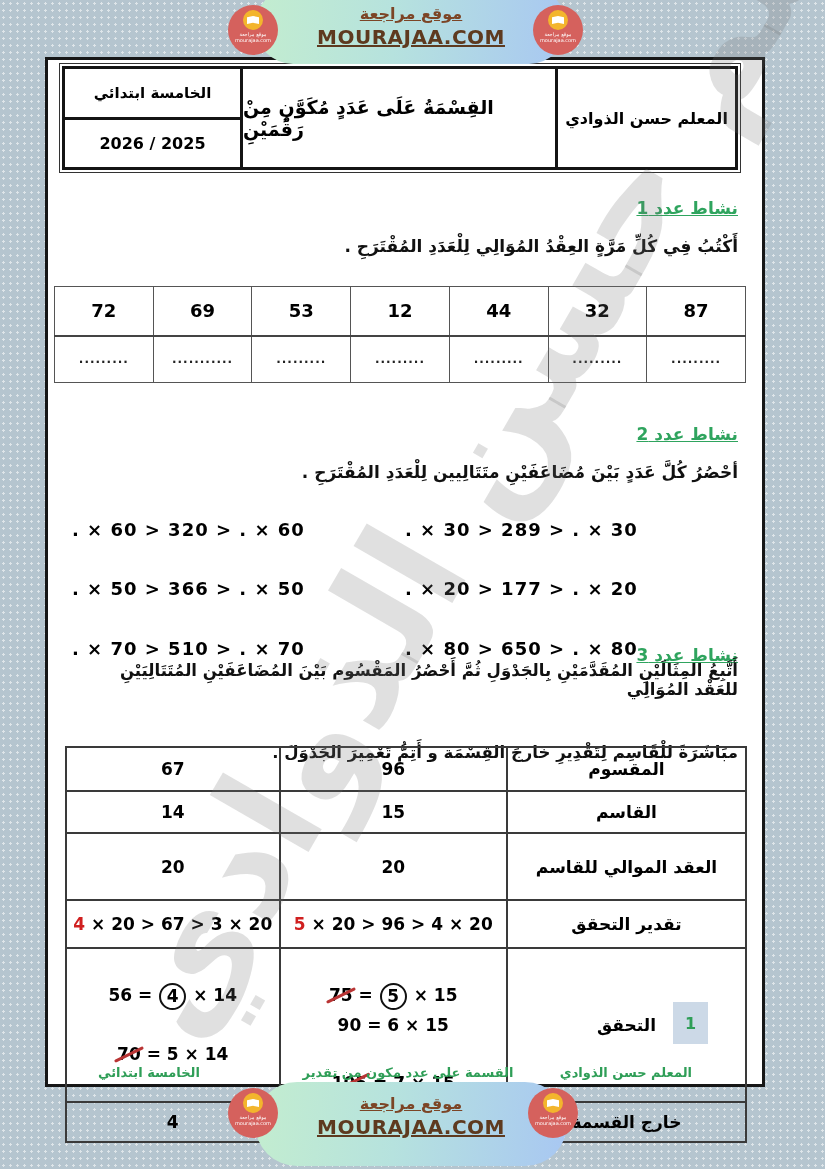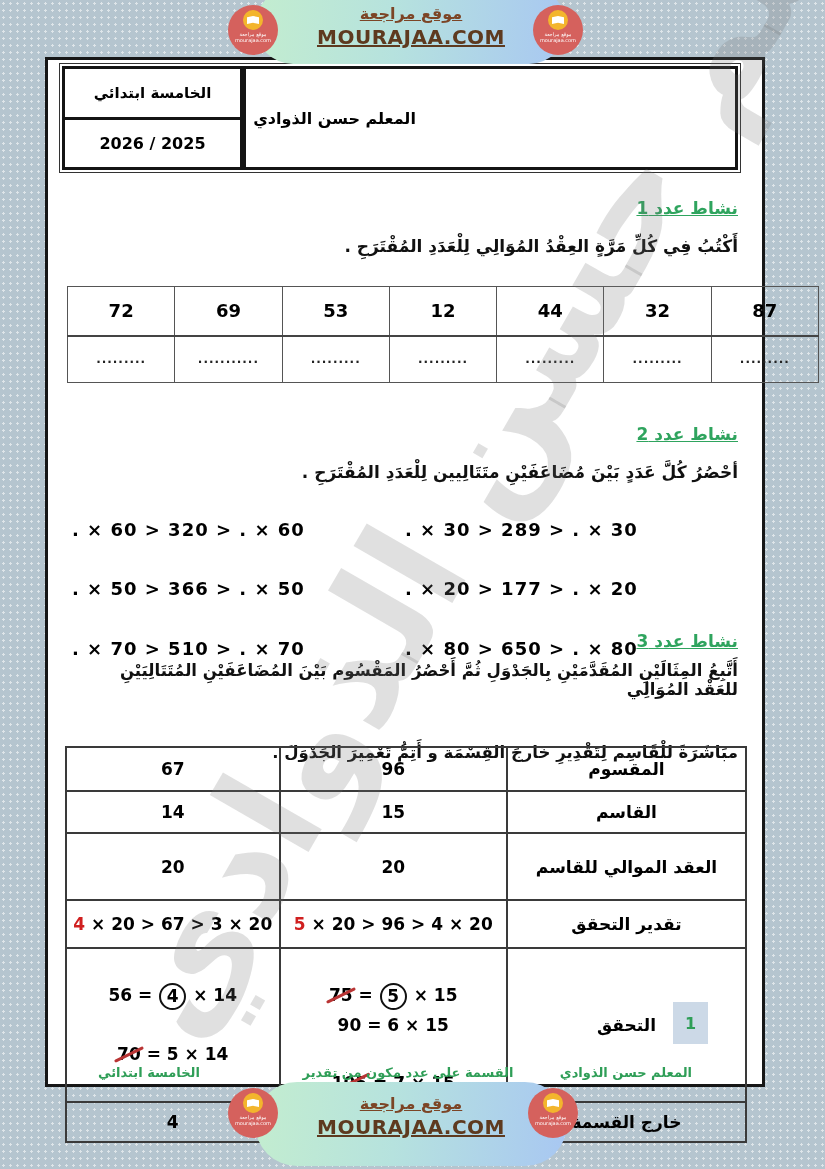"القِسْمَةُ عَلَى عَدَدٍ مُكَوَّنٍ مِنْ" div.hcell { html: none -> <div>القِسْمَةُ عَلَى عَدَدٍ مُكَوَّنٍ مِنْ رَقْمَيْنِ</div> }
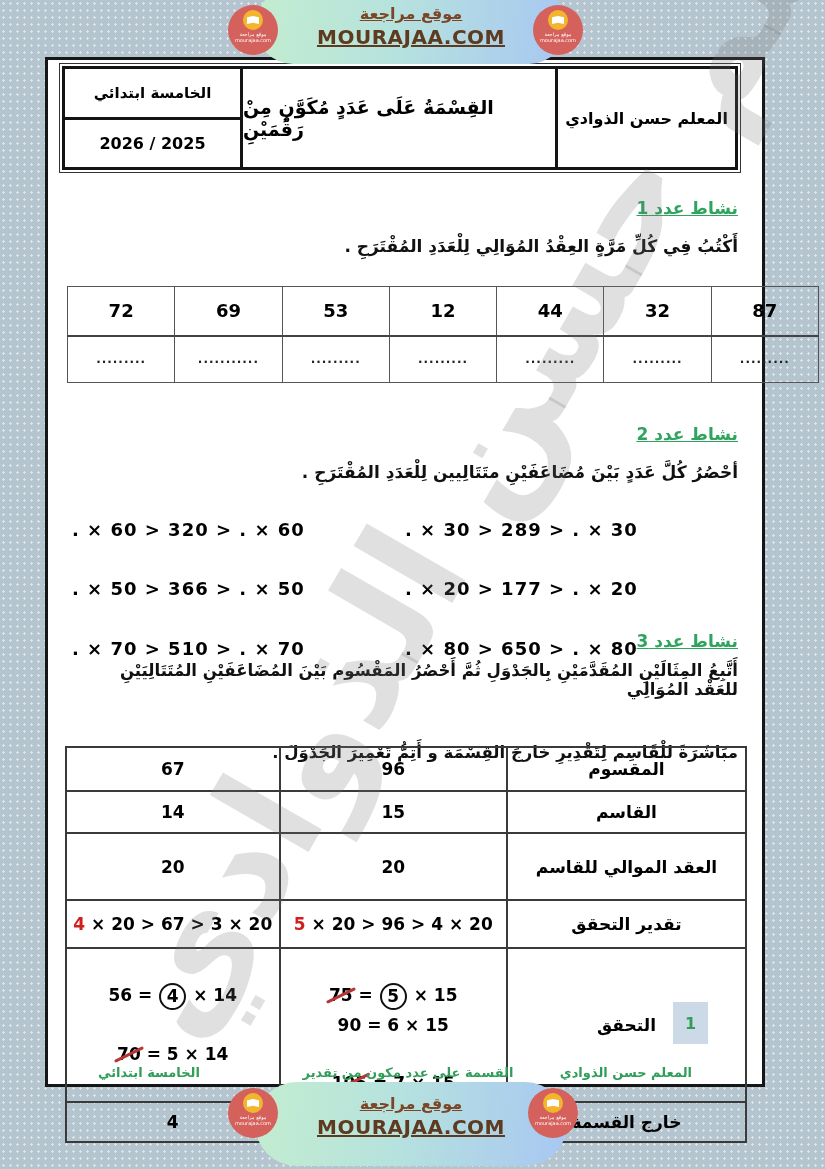"72" .t1 { left: 19px -> 6px; width: 752px -> 692px }
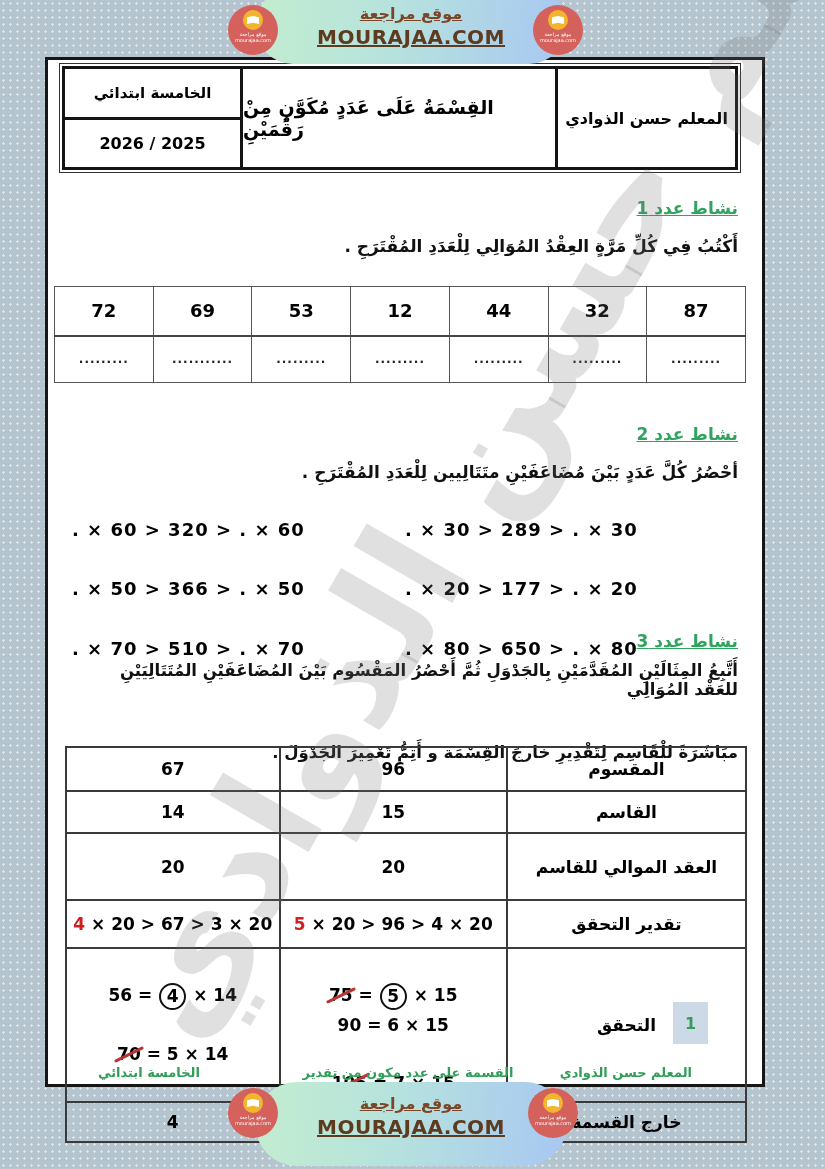"نشاط عدد 3" div.act-heading { top: 571px -> 585px }
